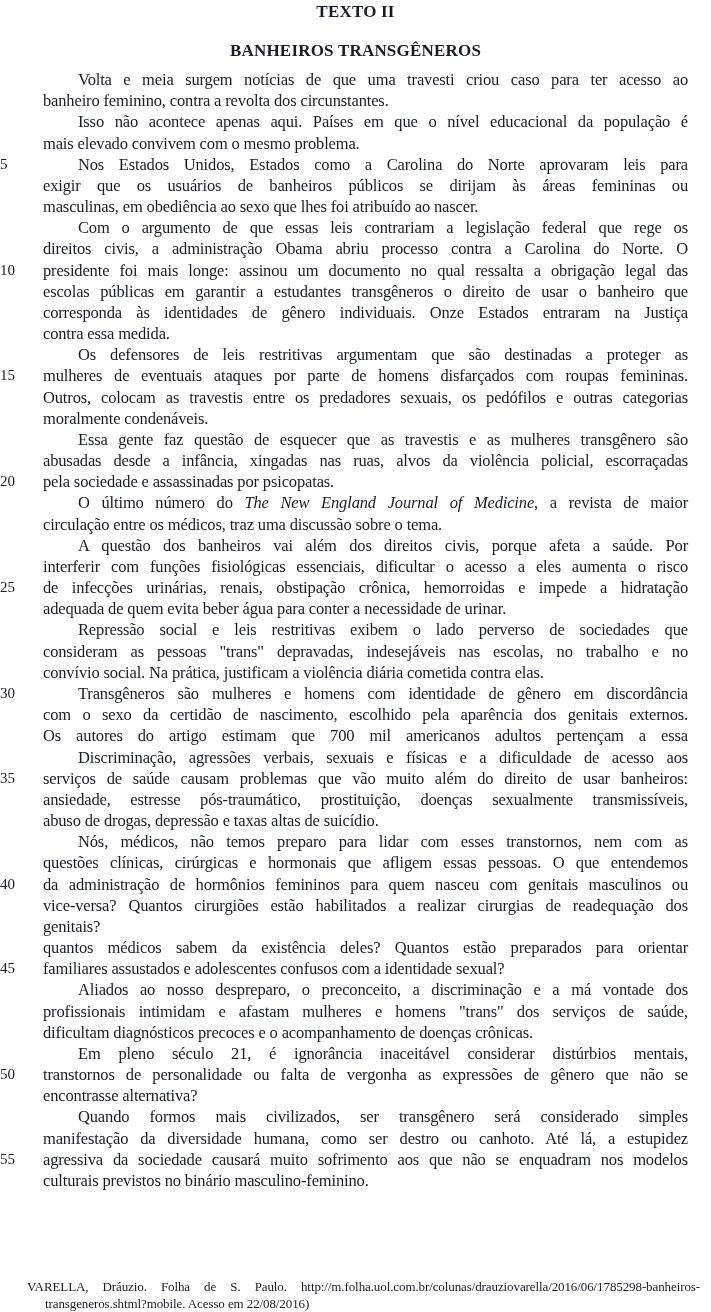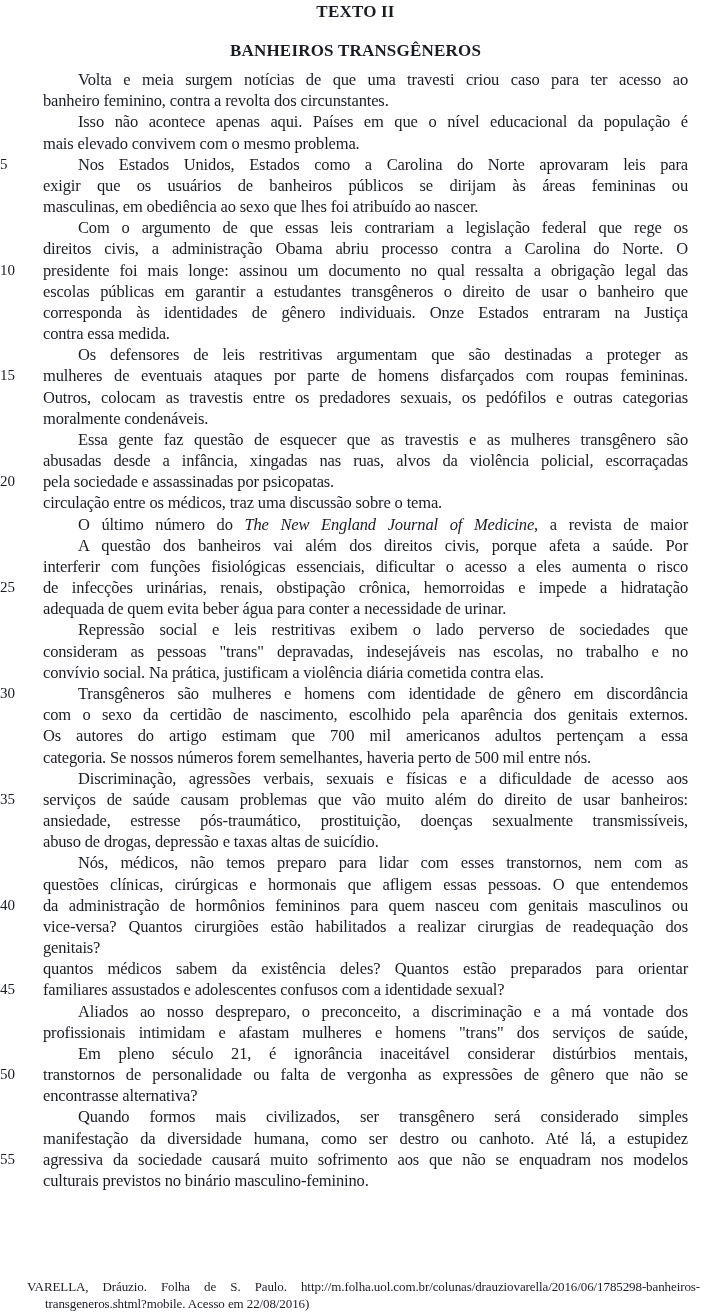"circulação entre os médicos, traz" div.line { order: before "O último número do The" -> after "O último número do The" }
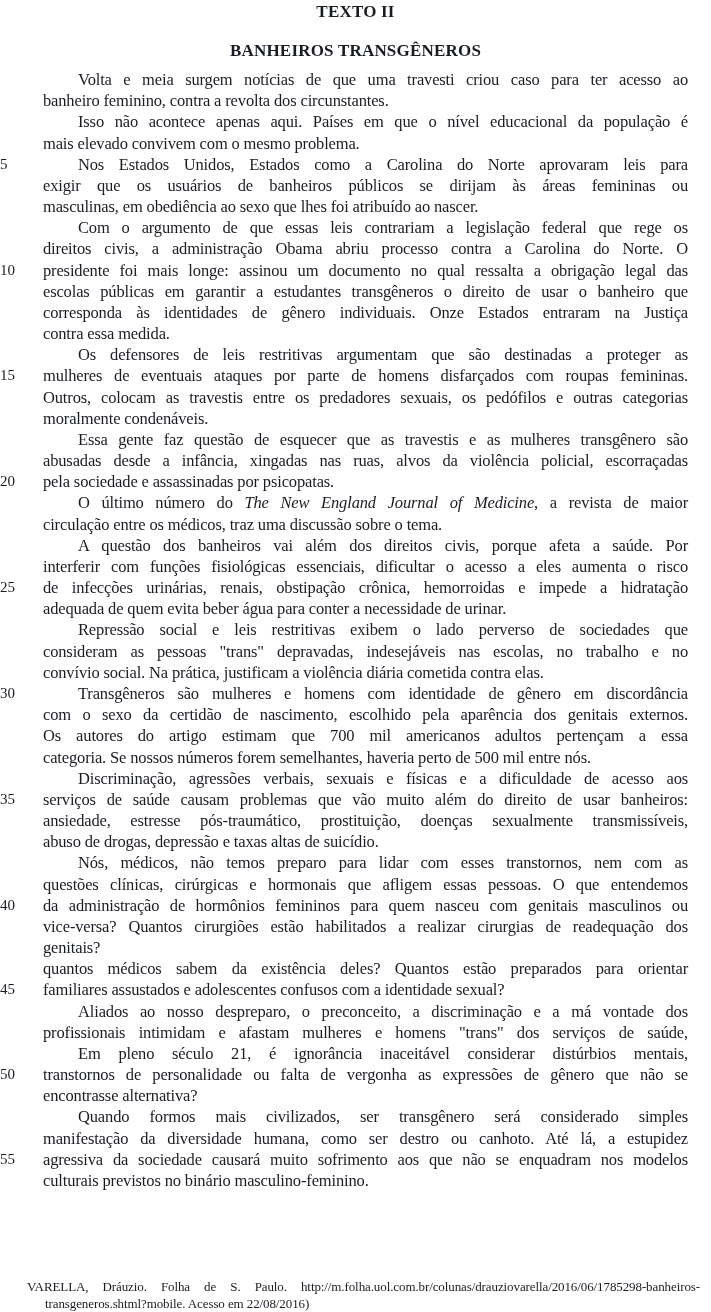"categoria. Se nossos números forem" div.line { html: <div><span>categoria. Se nossos números forem semelhantes, haveria perto de 500 mil entre nós.</span></div> -> none }
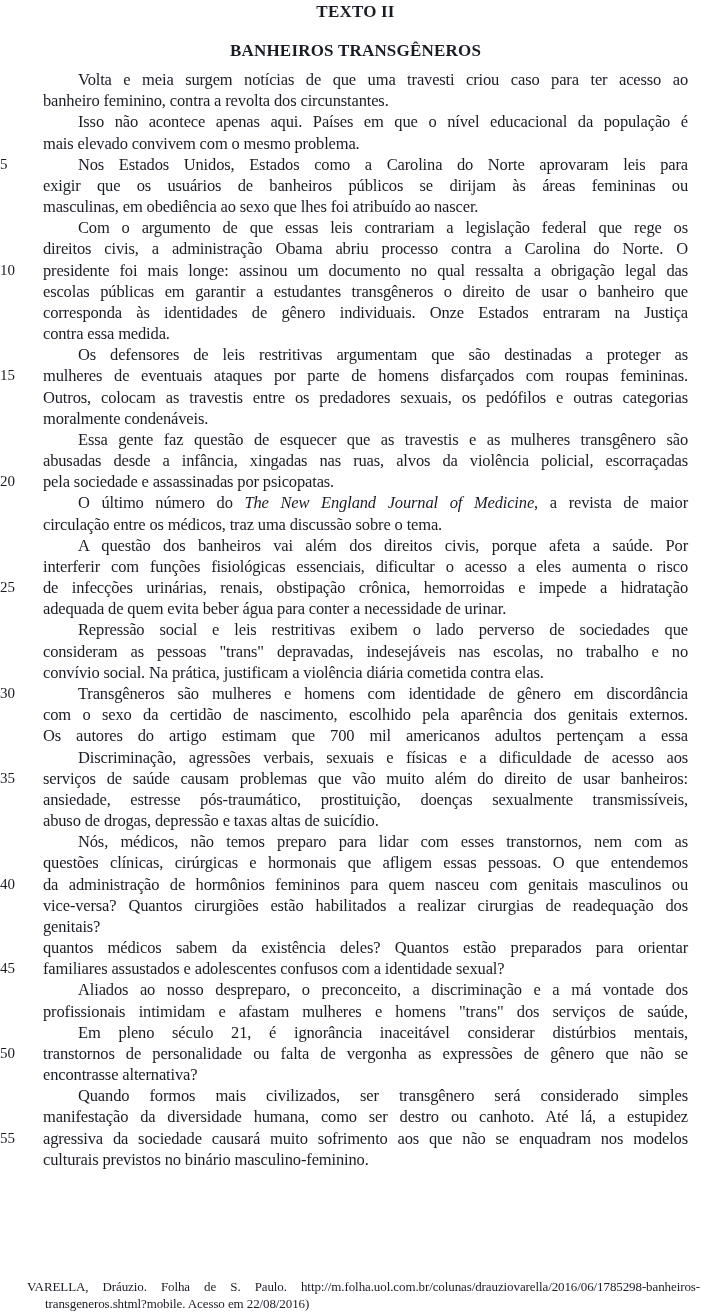"dificultam diagnósticos precoces e o" div.line { html: none -> <div><span>dificultam diagnósticos precoces e o acompanhamento de doenças crônicas.</span></div> }
